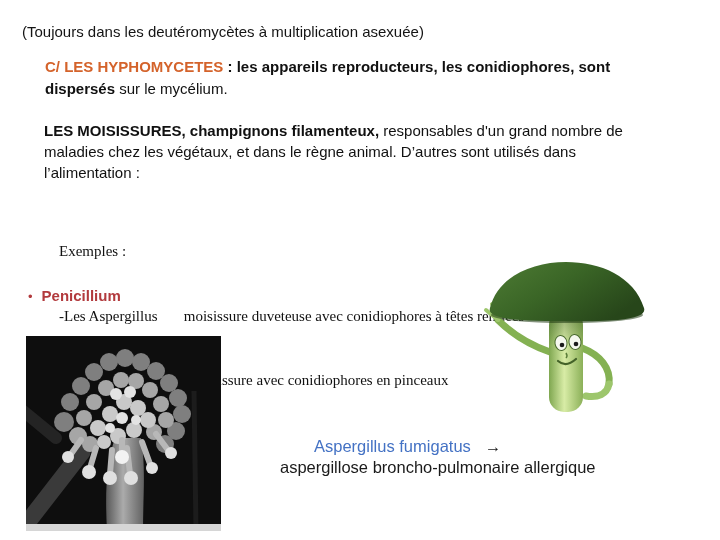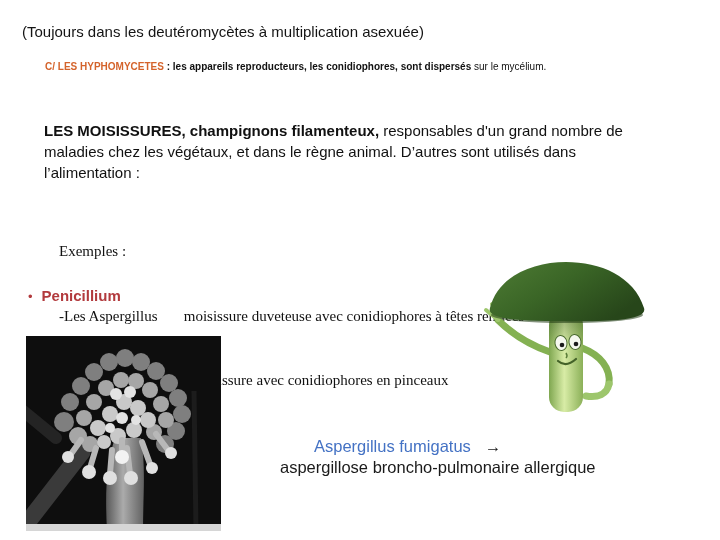"C/ LES HYPHOMYCETES : les" .section { font-size: 10px -> 15px }
